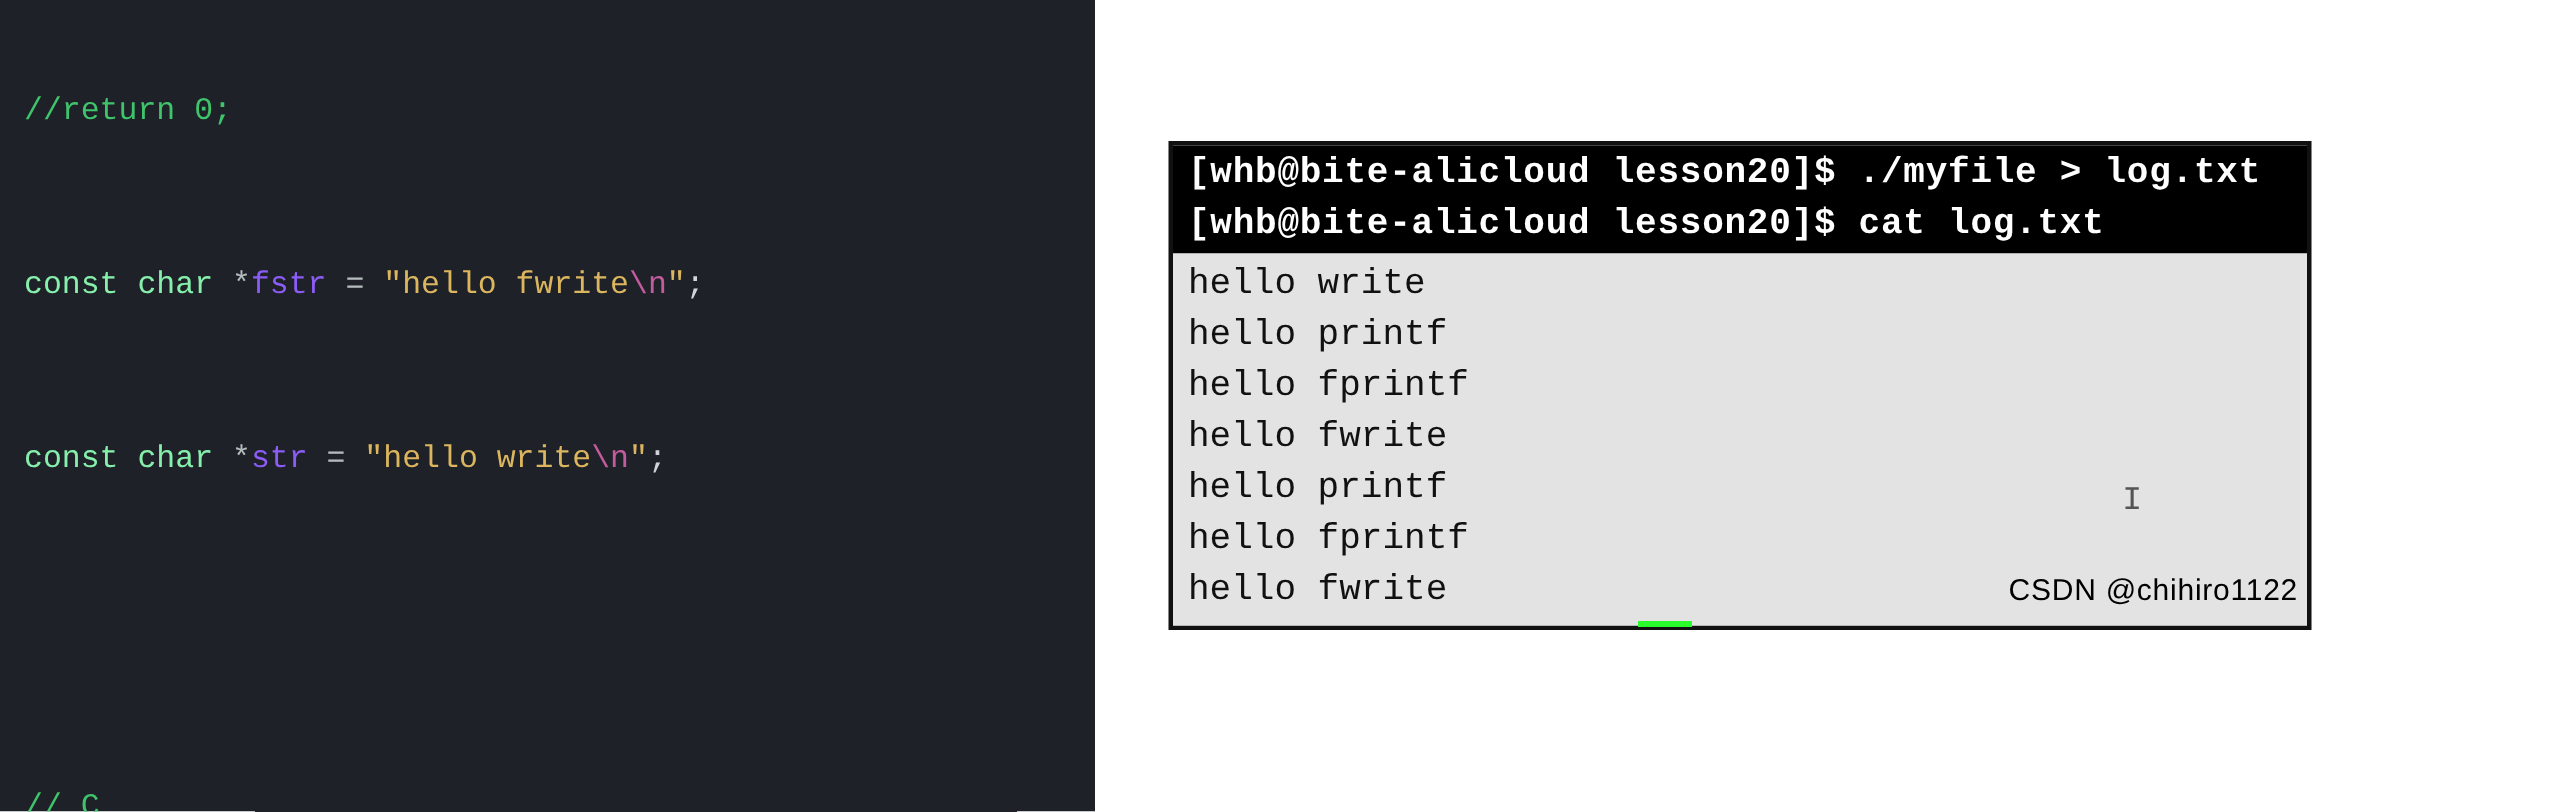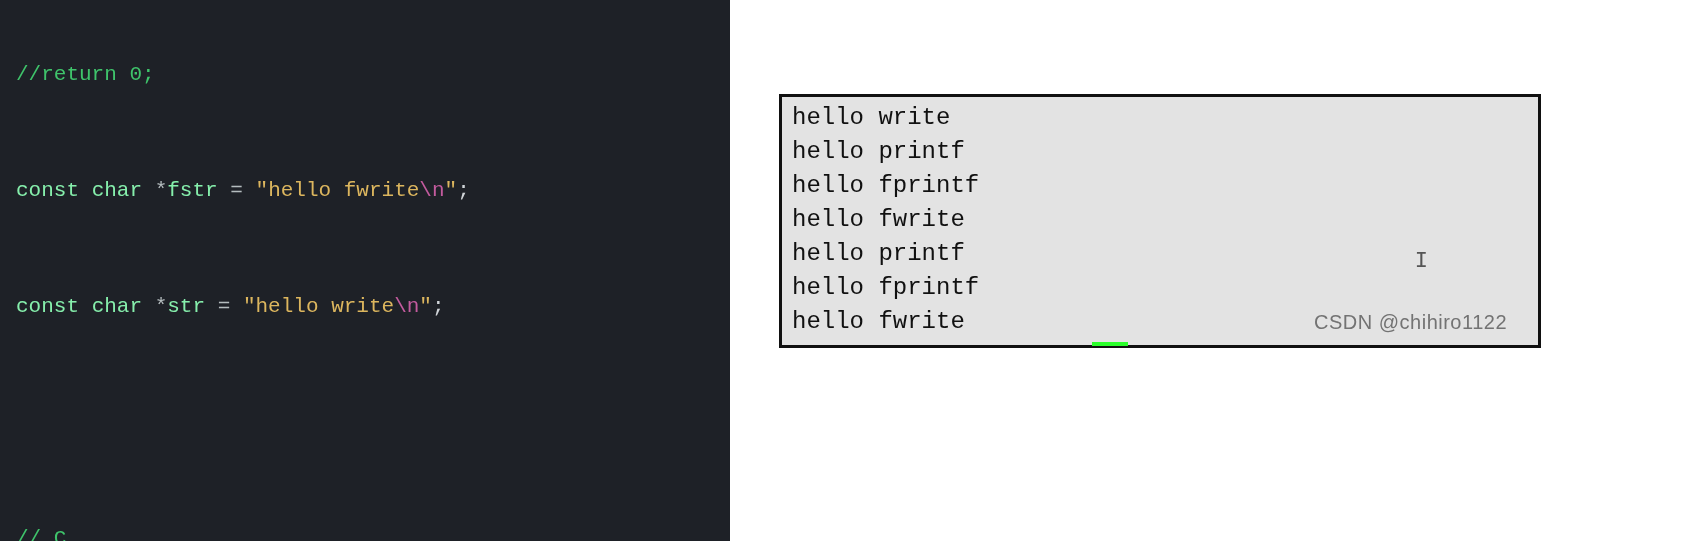"[whb@bite-alicloud lesson20]$ ./myfile >" div.term-header { html: none -> <div> <div><span>[whb@bite-alicloud lesson20]$ </span><span>./myfile &gt; log.txt</span></div> <div><span>[whb@bite-alicloud lesson20]$ </span><span>cat log.txt</span></div> </div> }
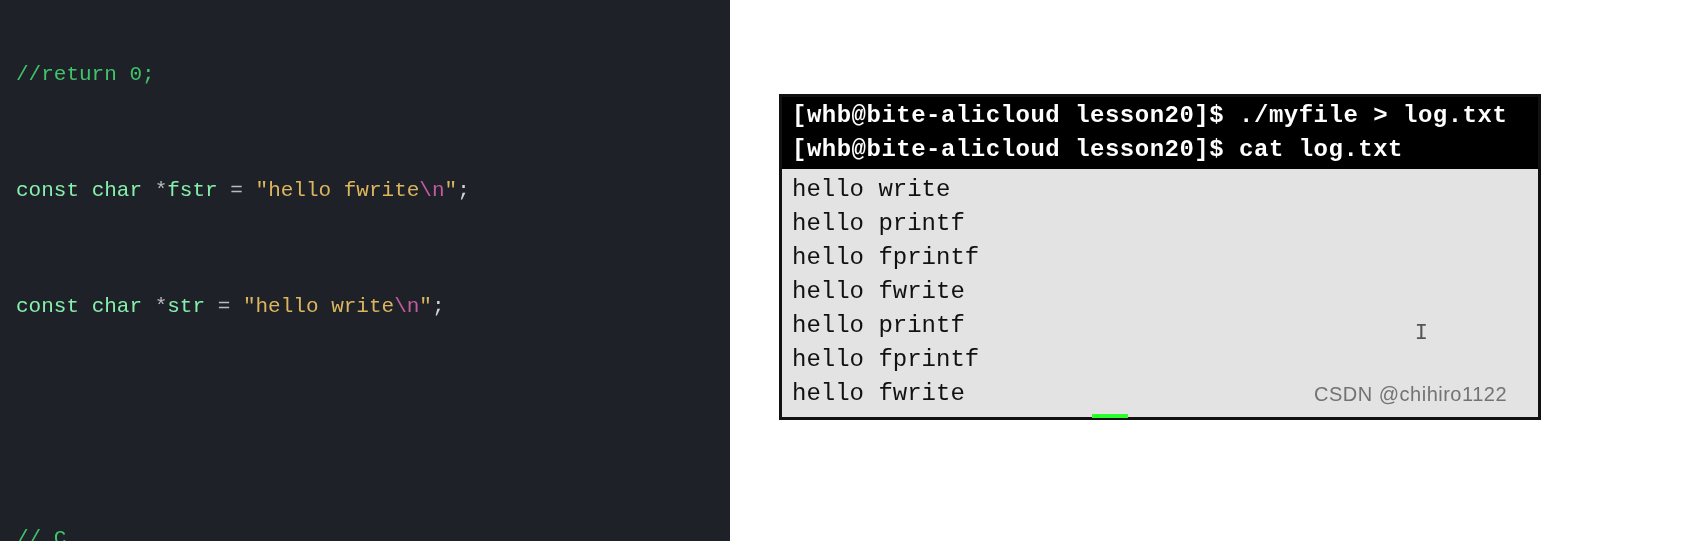"fstr" .tok-id { color: #86efac -> #8b5cf6 }
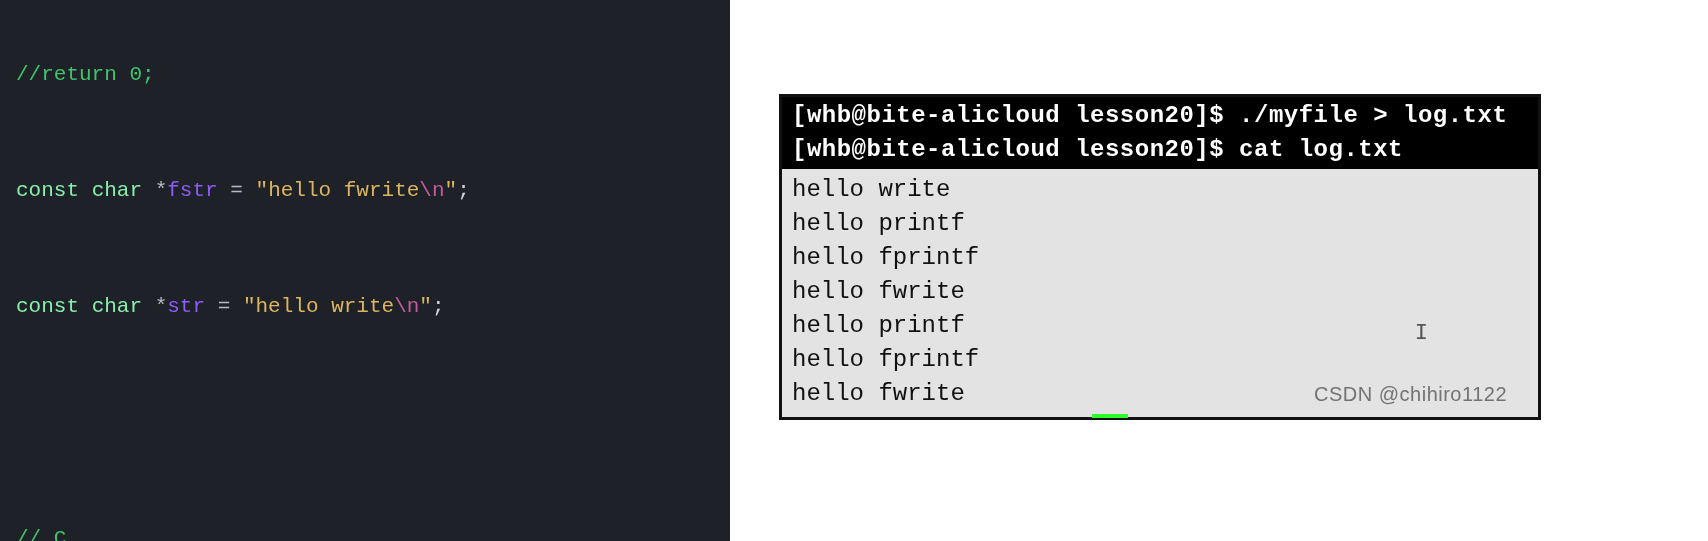"CSDN @chihiro1122" .watermark { color: #737373 -> #000000; right: 31px -> 6px }
